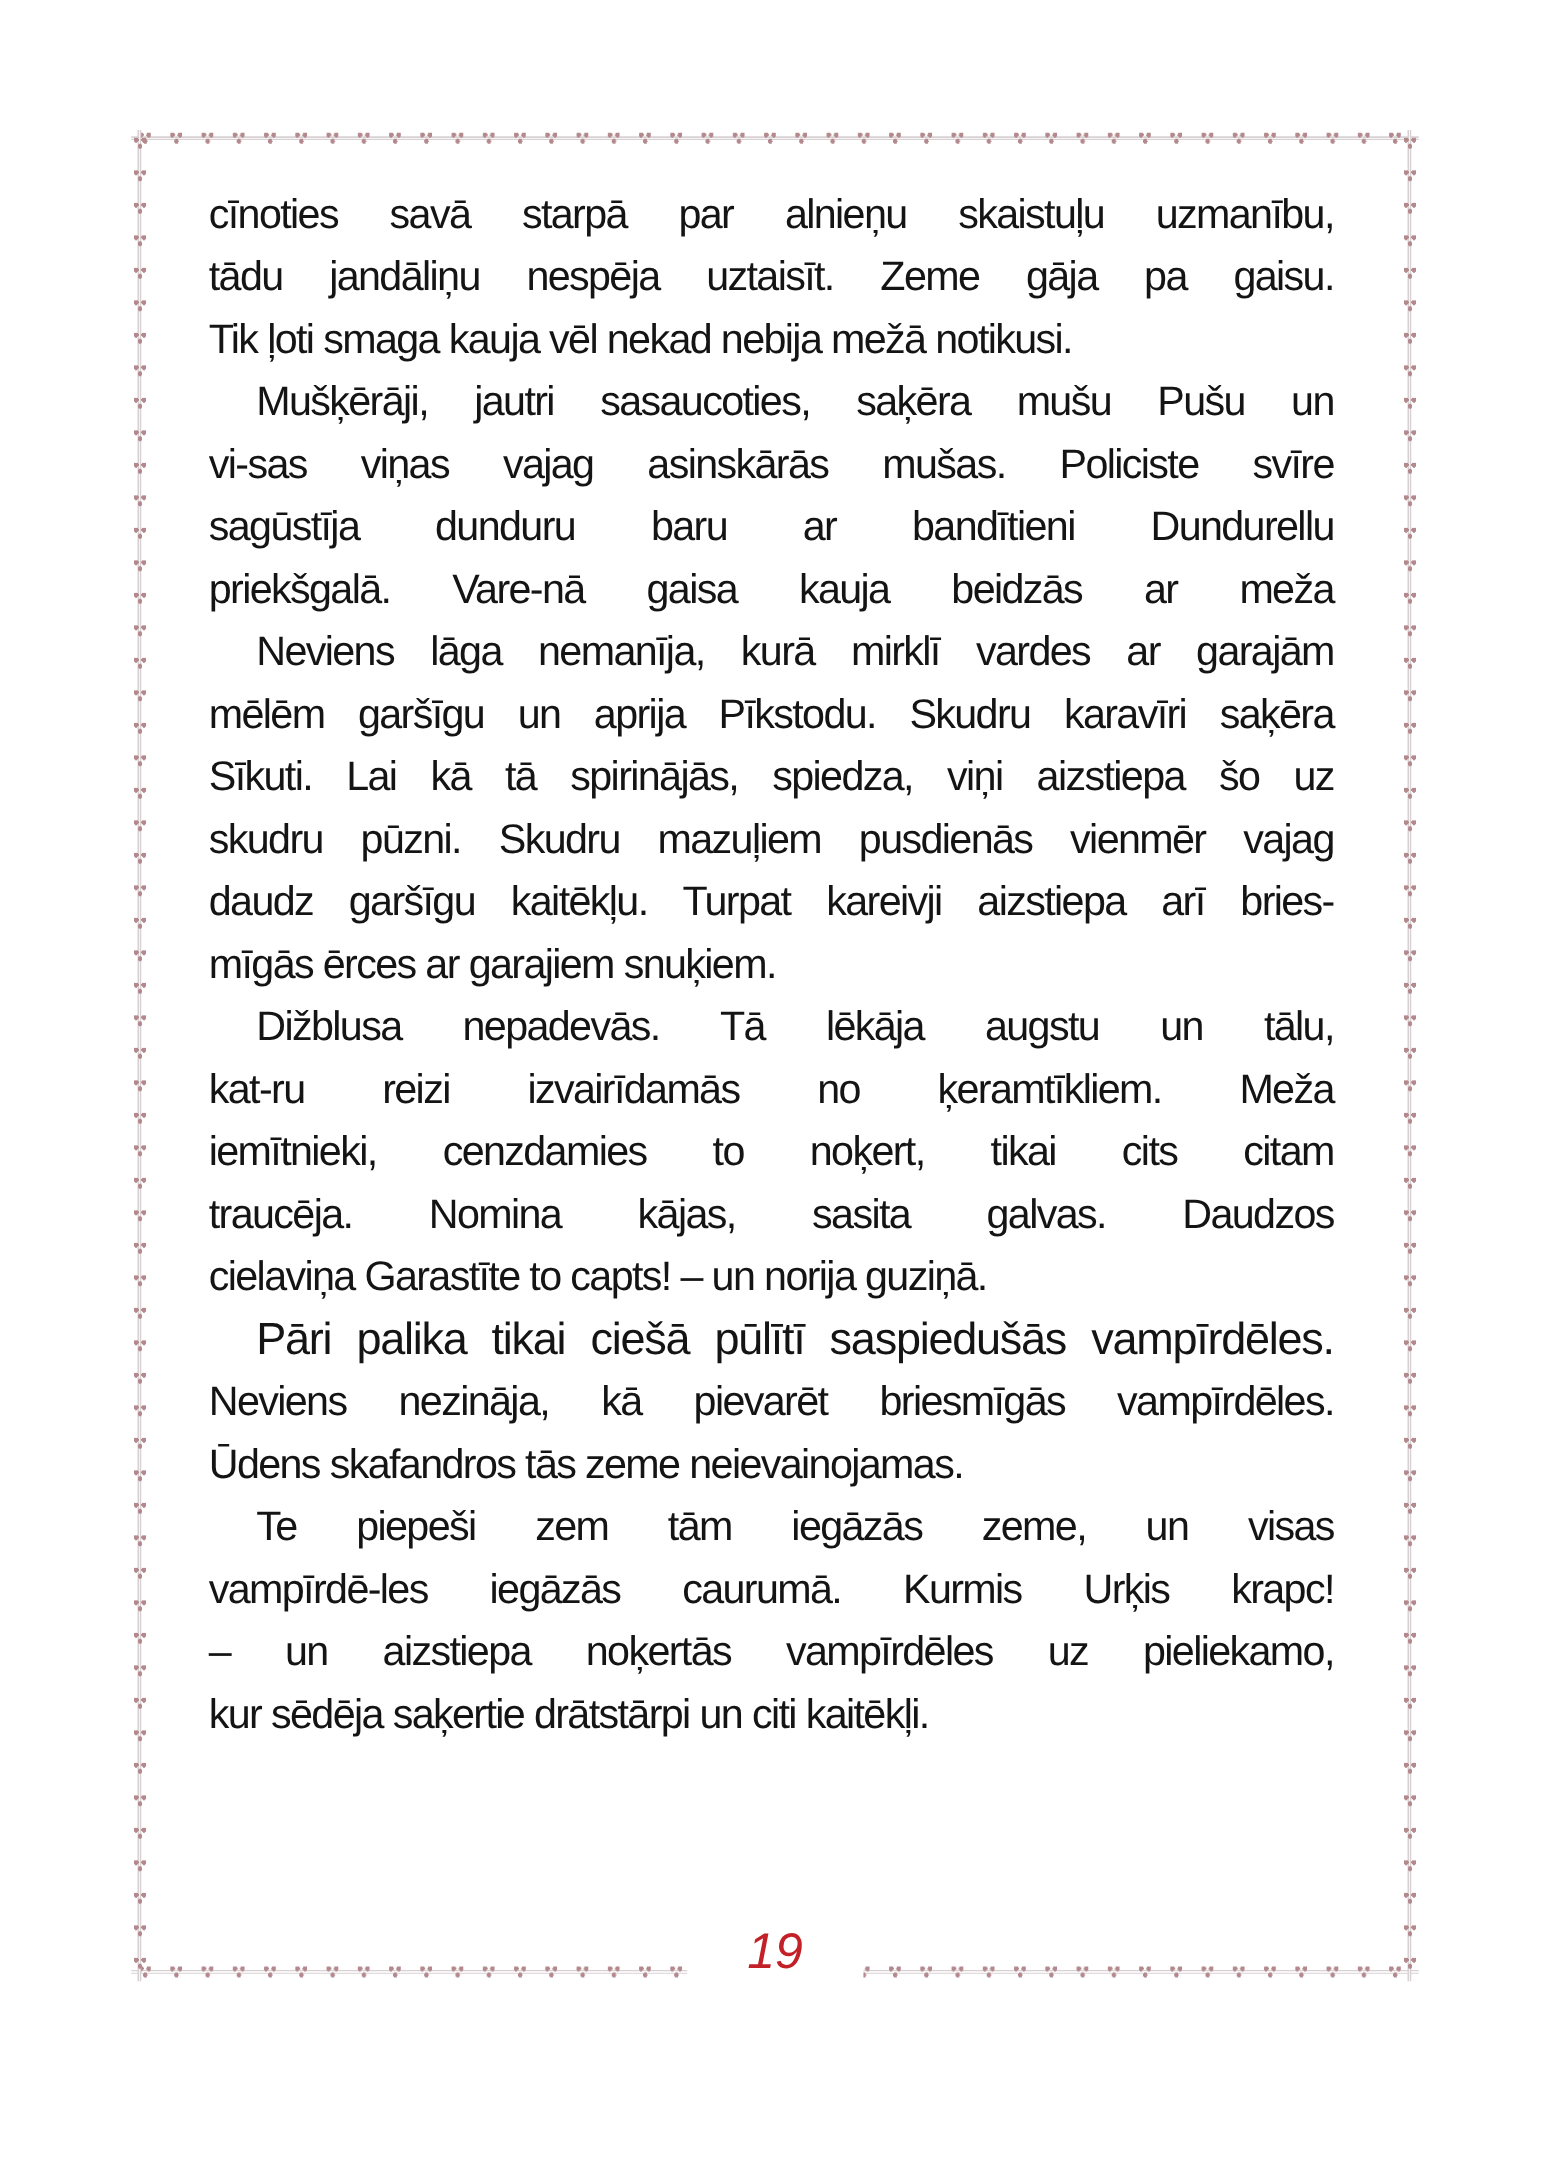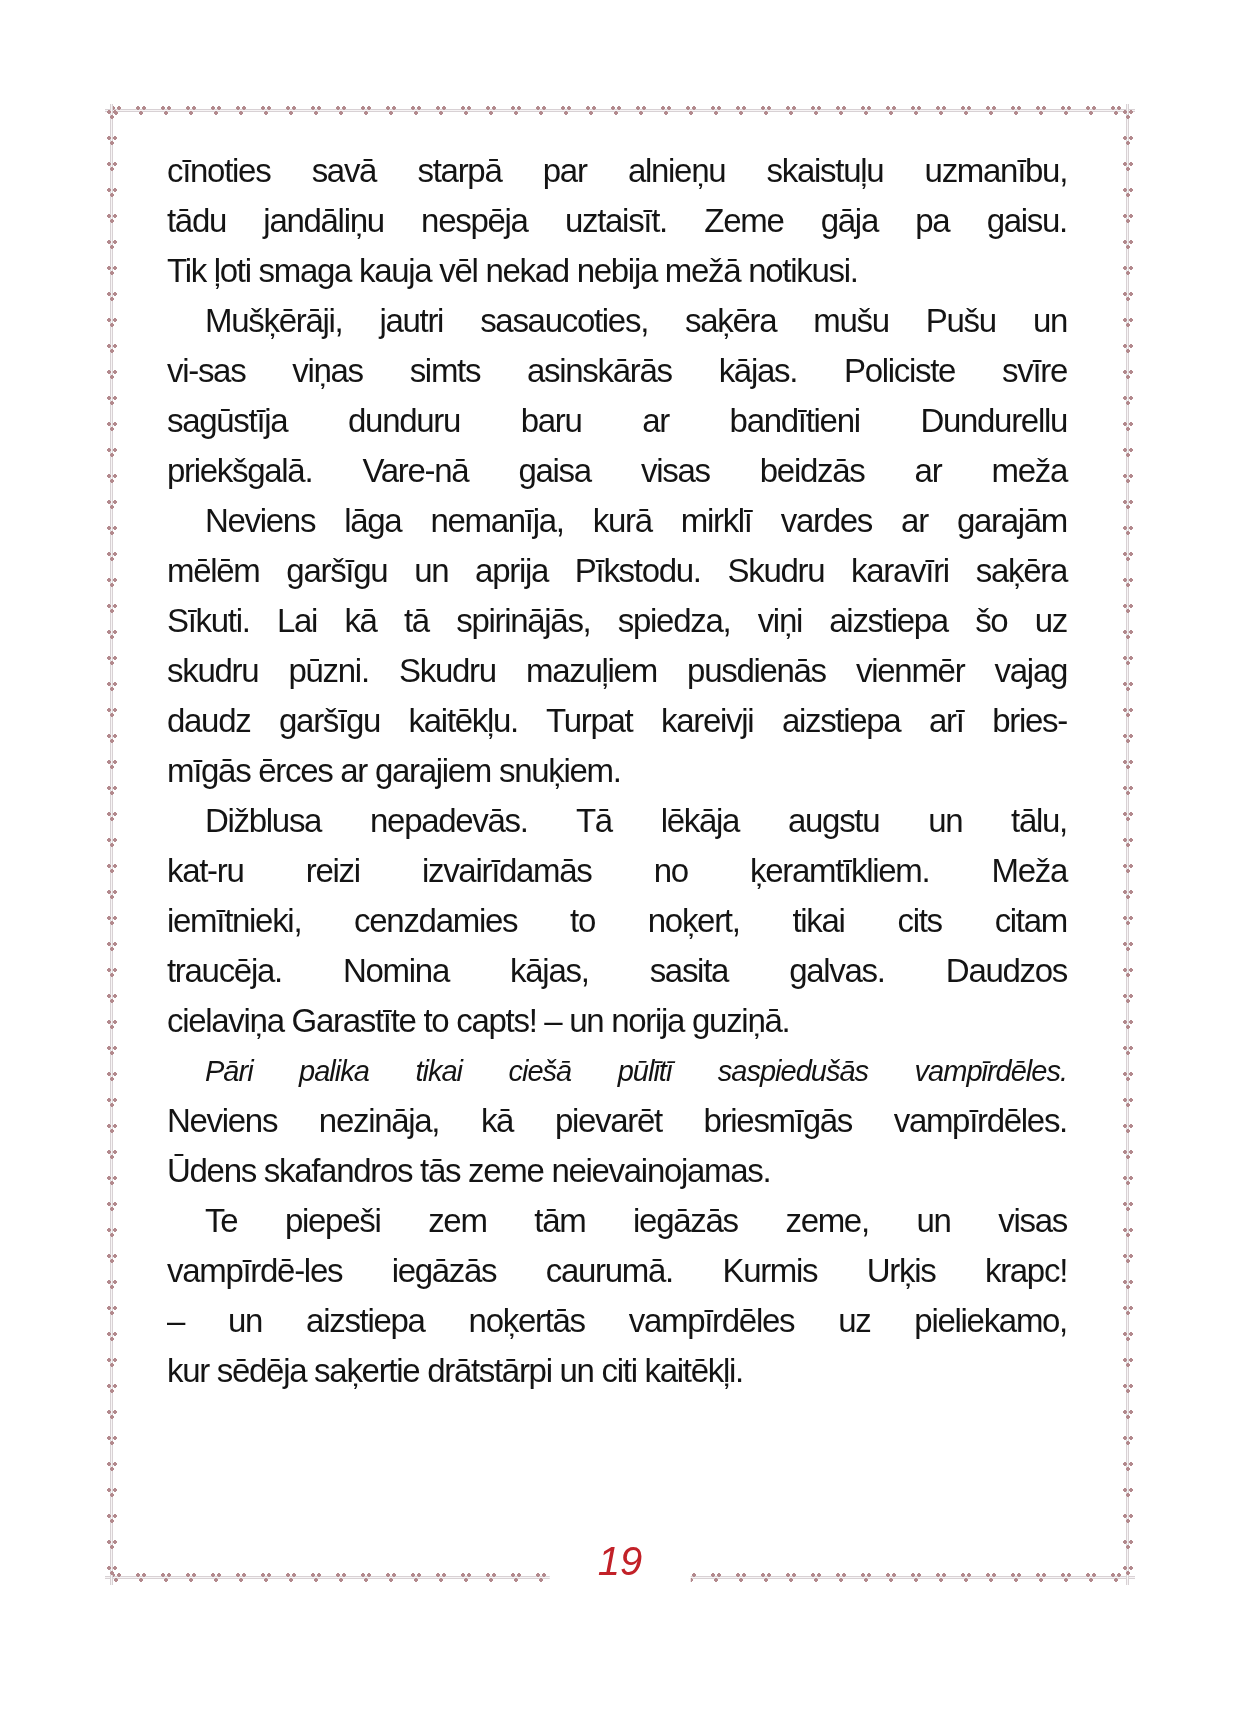"vi-sas viņas simts asinskārās kājas." div.line { text: simts asinskārās kājas -> vajag asinskārās mušas }
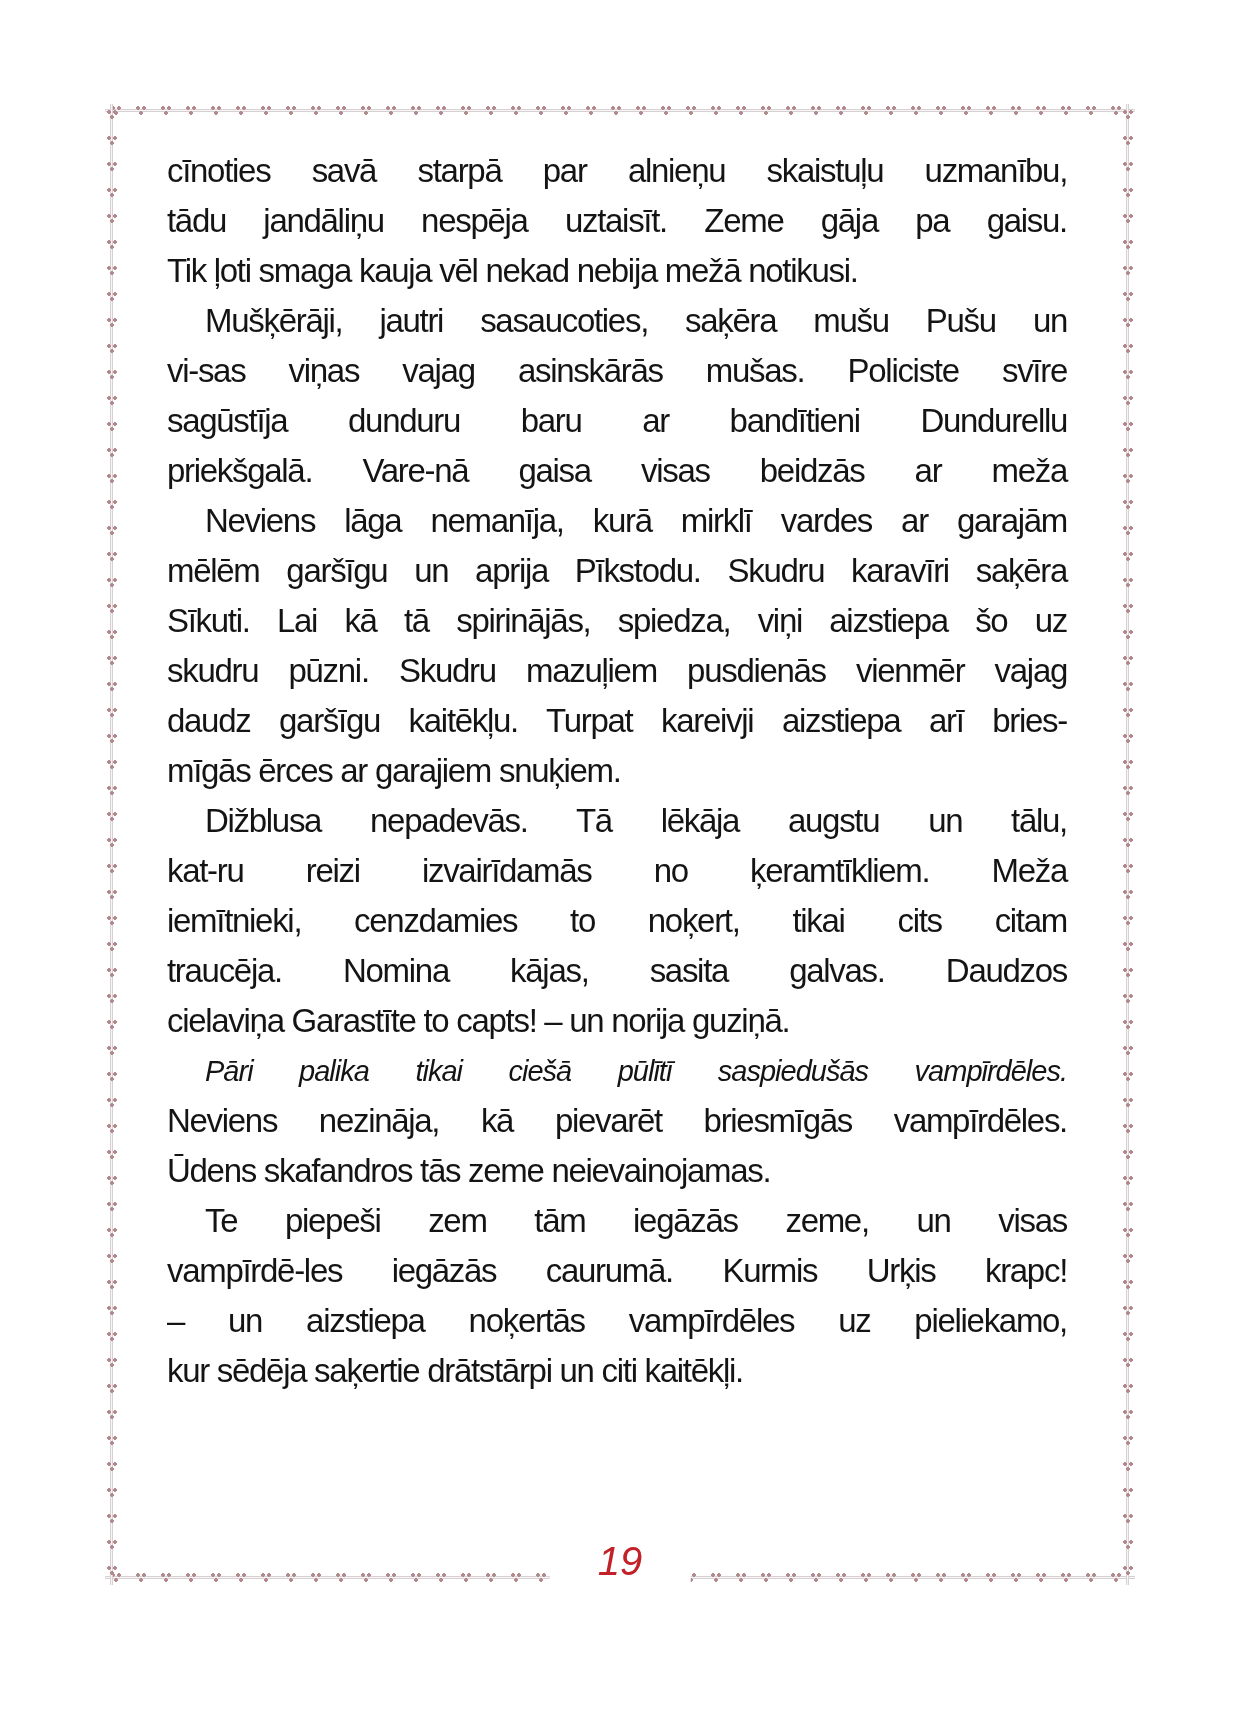"priekšgalā. Vare-nā gaisa visas beidzās" div.line { text: visas -> kauja }
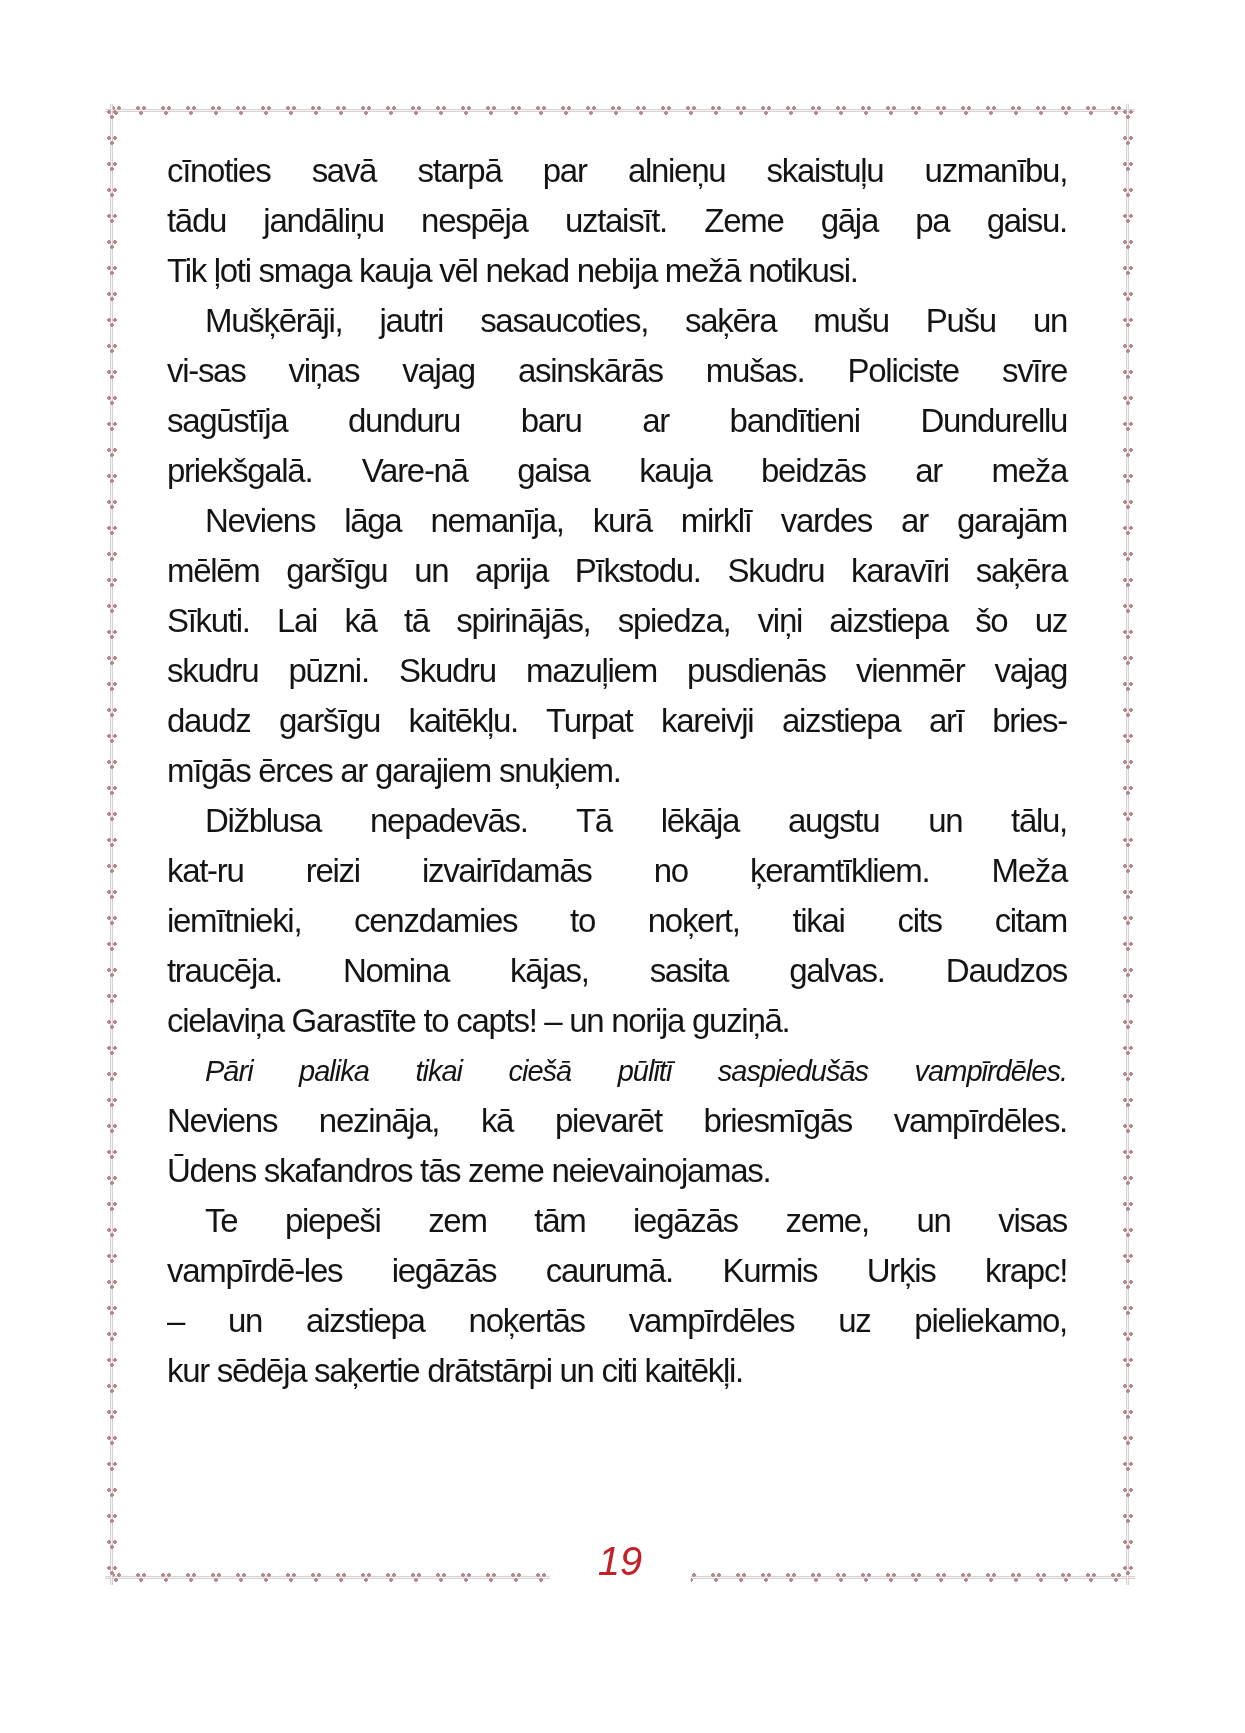"Pāri palika tikai ciešā pūlītī" .line.small { font-size: 29px -> 36px; font-style: italic -> none }
